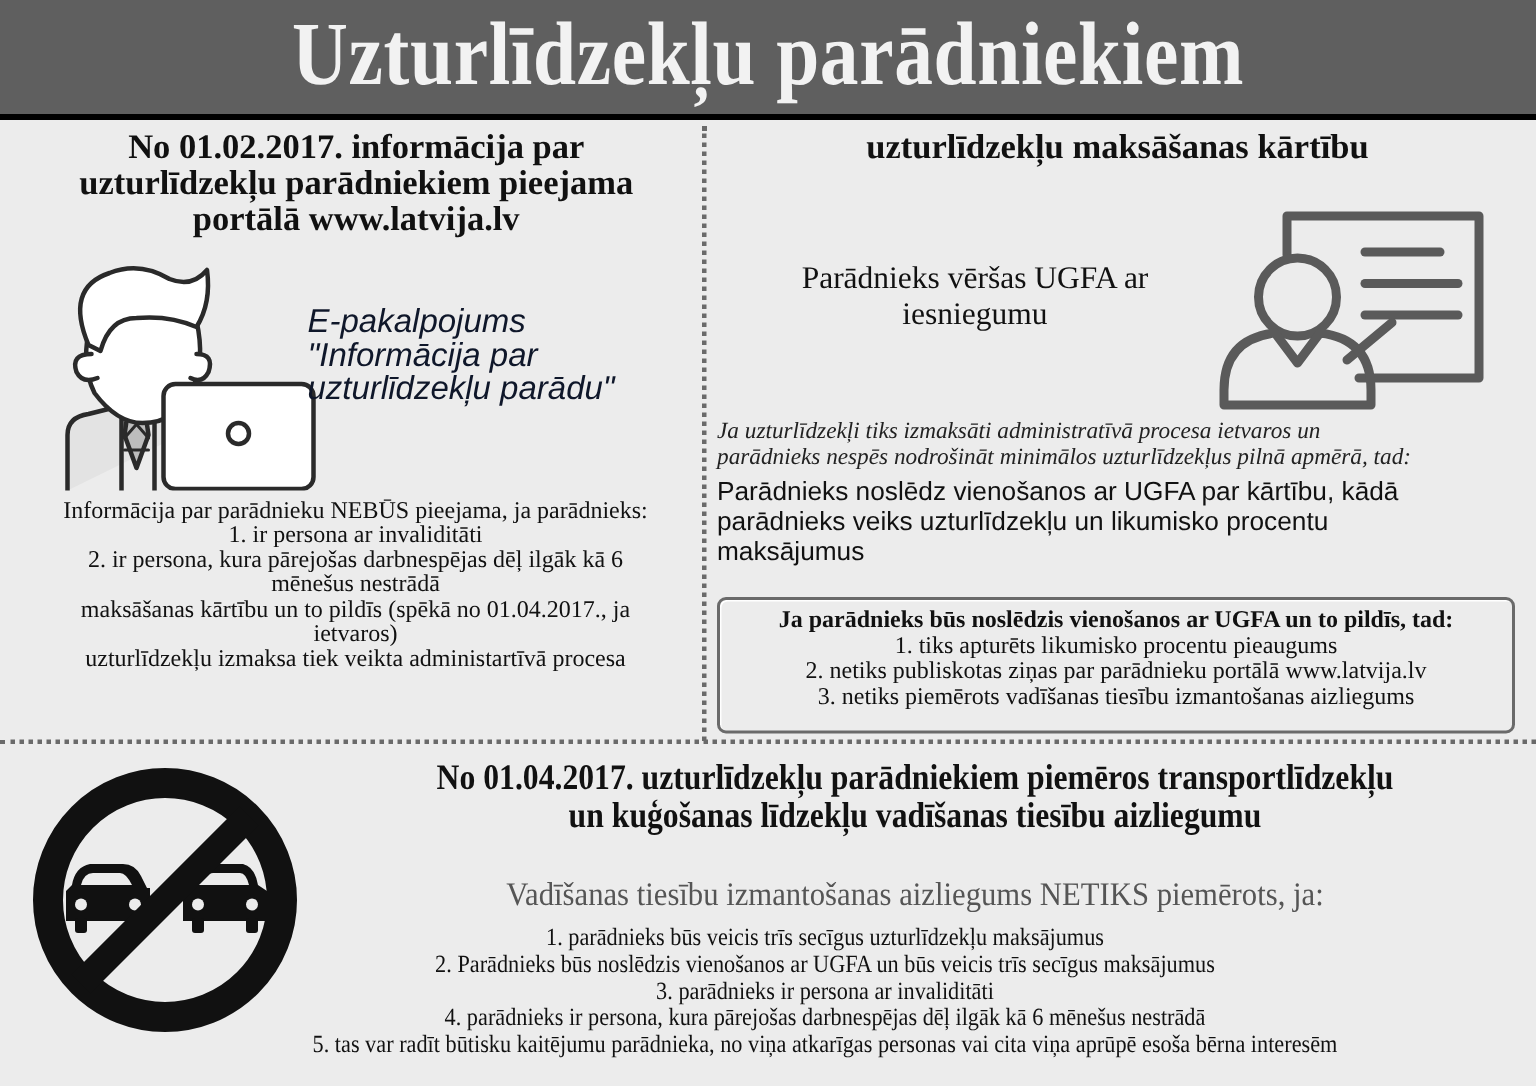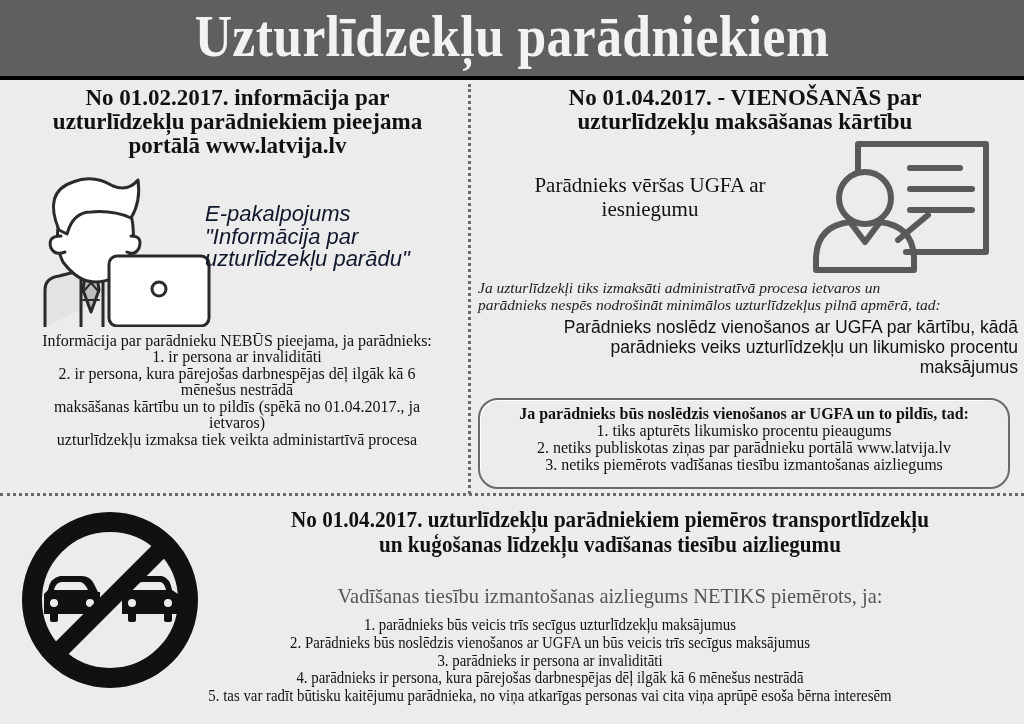"No 01.04.2017. - VIENOŠANĀS par" div { html: <div>No 01.04.2017. - VIENOŠANĀS par</div> -> none }
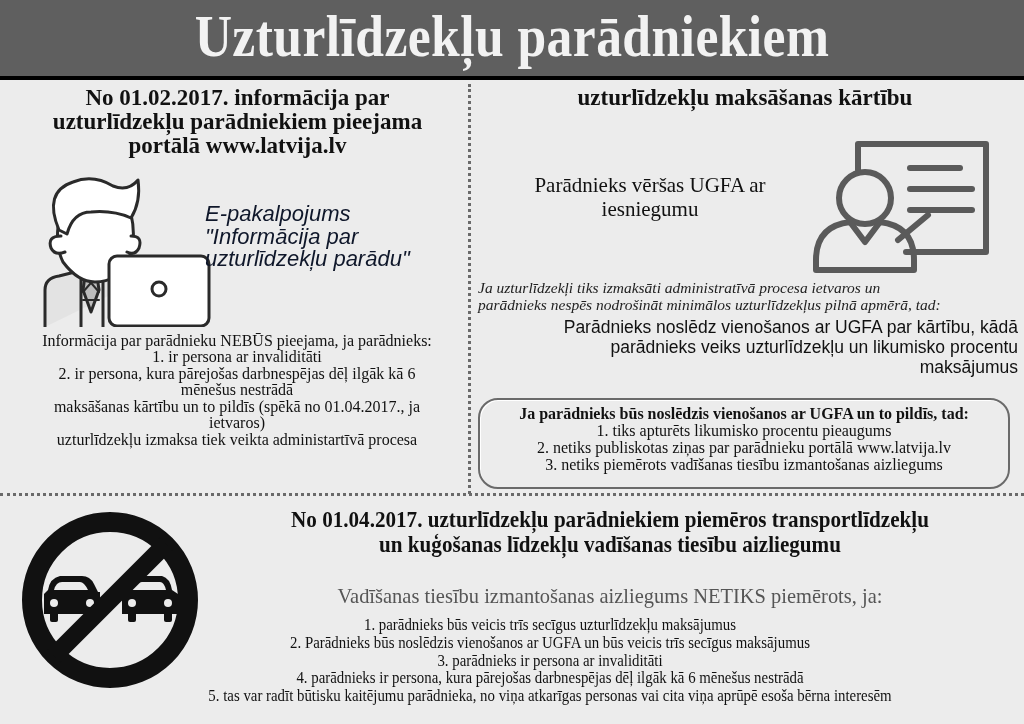"Parādnieks noslēdz vienošanos ar UGFA" .agreement { text-align: right -> left }
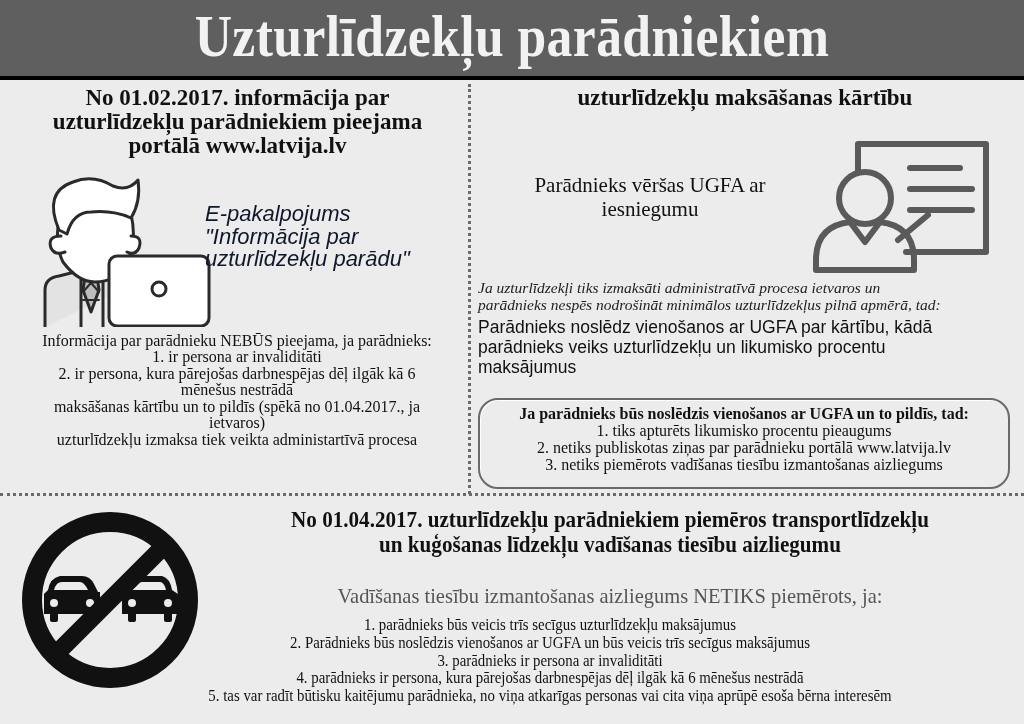"Ja parādnieks būs noslēdzis vienošanos" .result-box { border-radius: 20px -> 6px }
